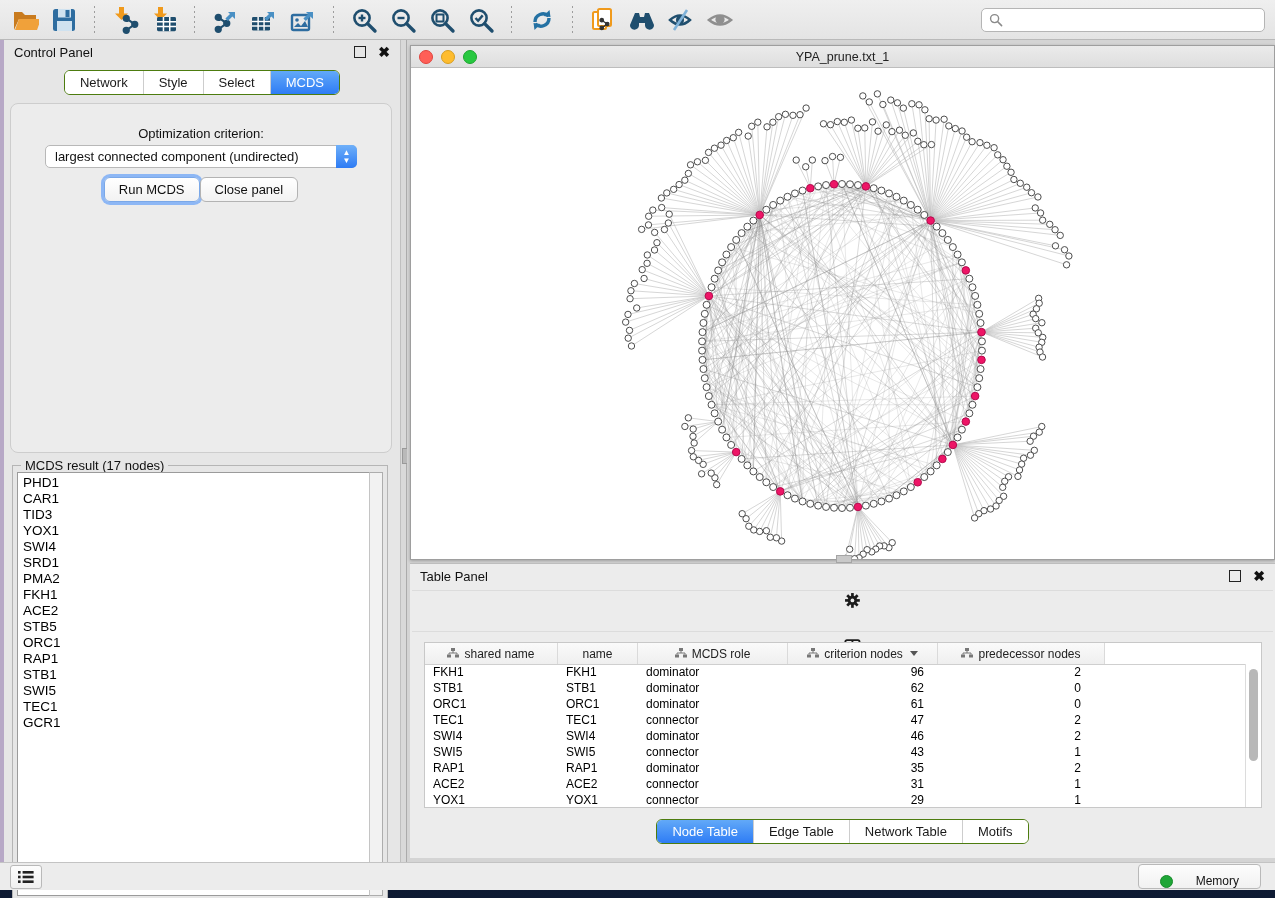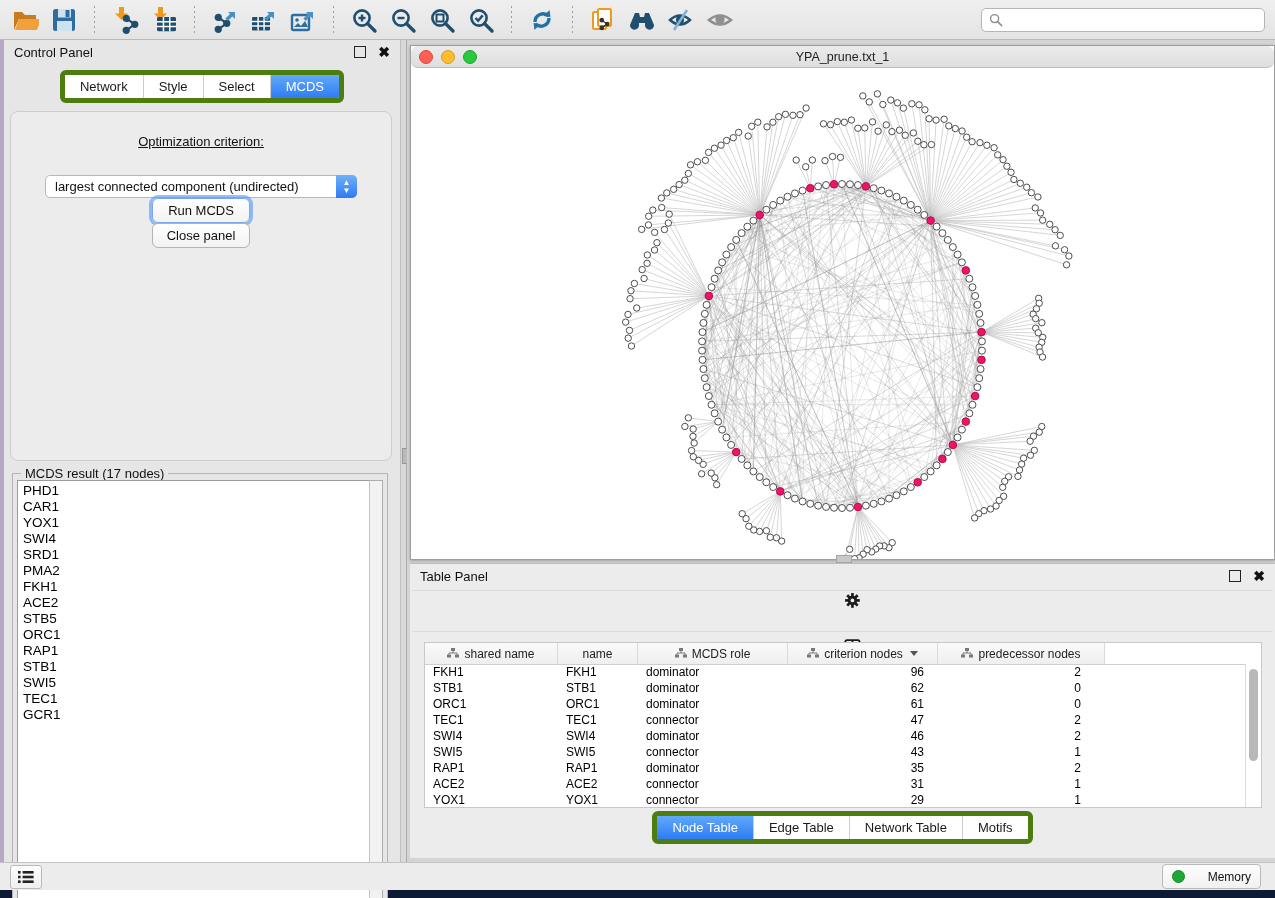"YPA_prune.txt_1" .net-titlebar { border-radius: 7px -> none }
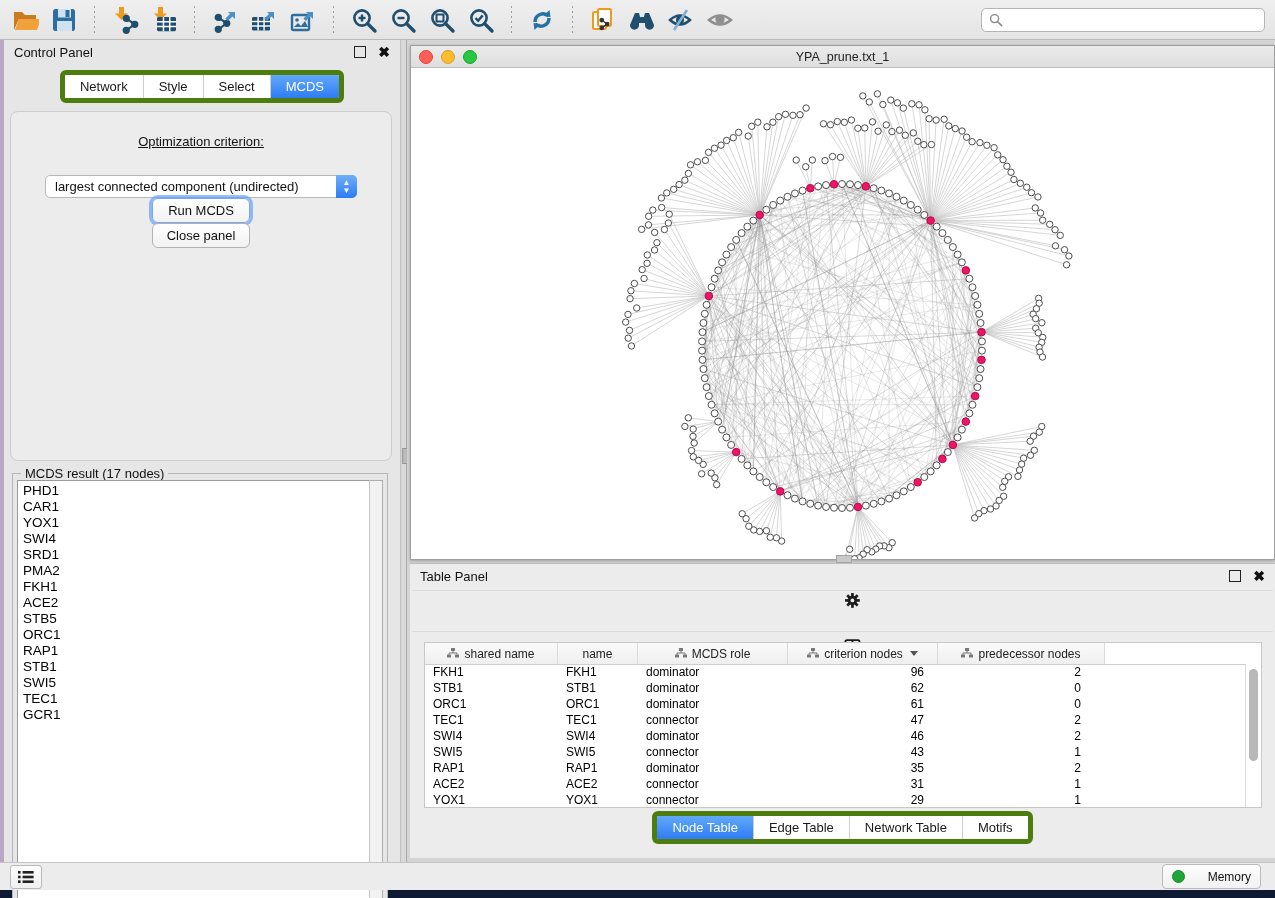"Network" .segmented { border: 5px solid #4d7c0f -> 1px solid #4d7c0f }
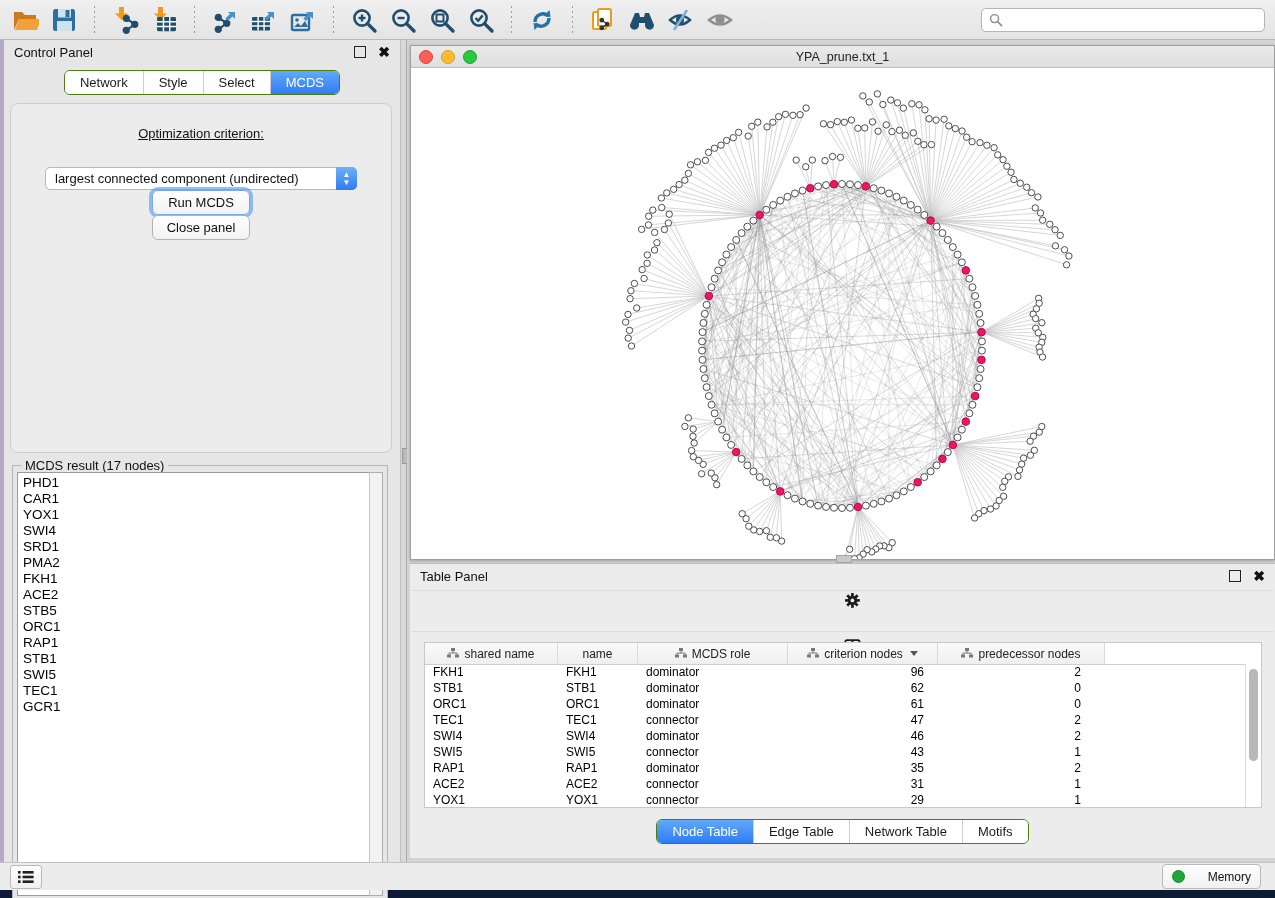"Optimization criterion:" .opt-label { text-decoration: underline -> none }
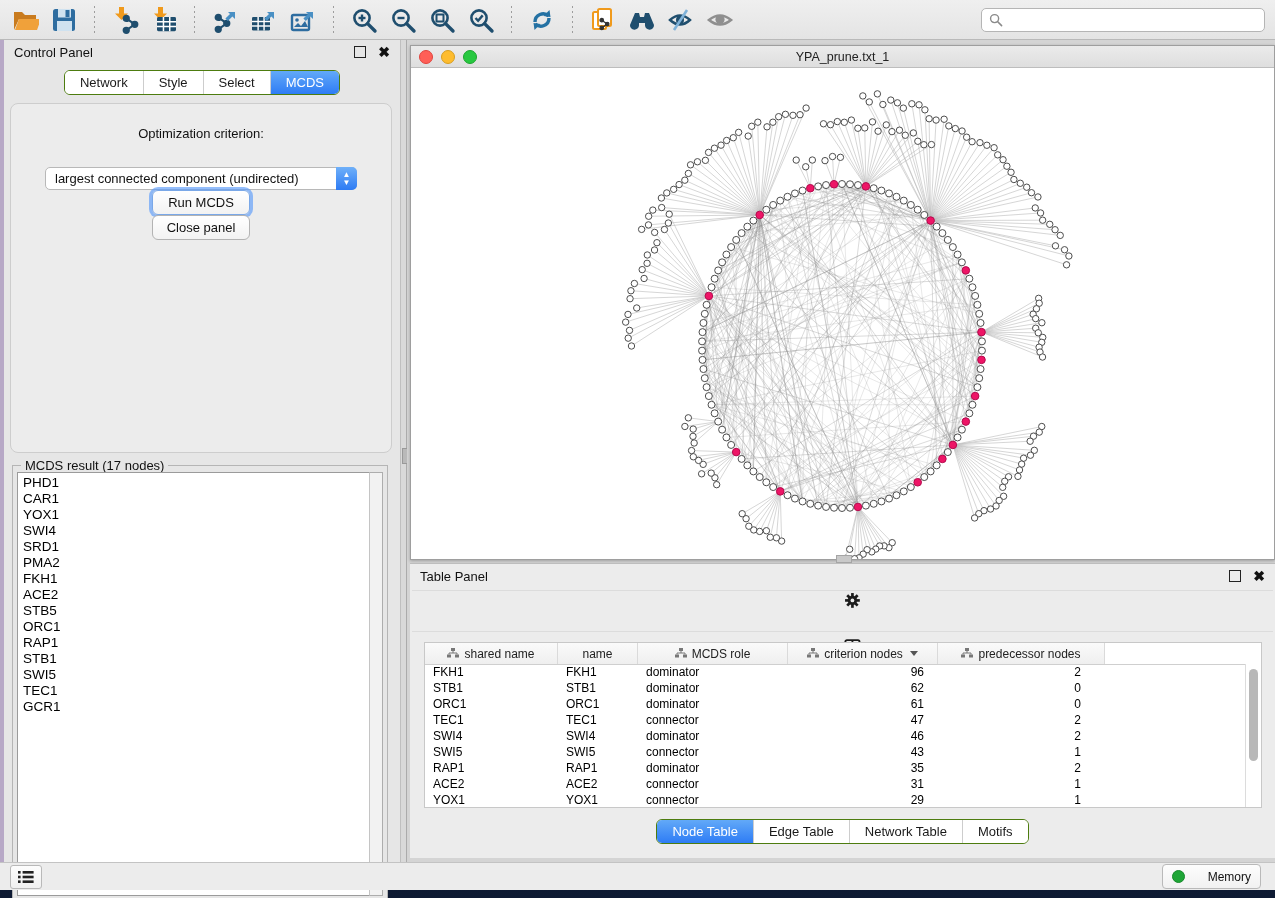"largest connected component (undirected)" .dropdown { margin-top: 26px -> 4px }
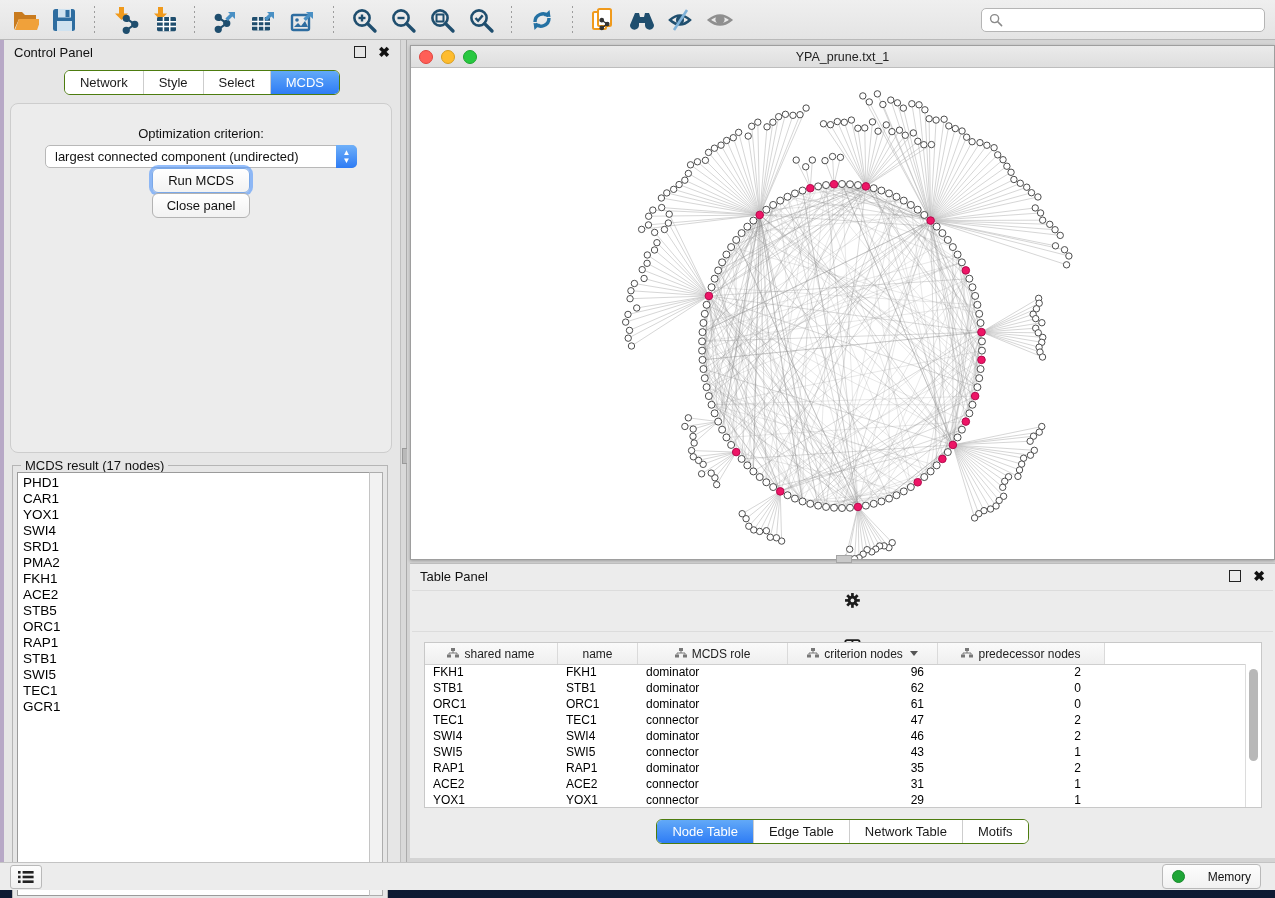"Run MCDS" .btn-row { flex-direction: column -> none; margin-top: 0 -> 9px }
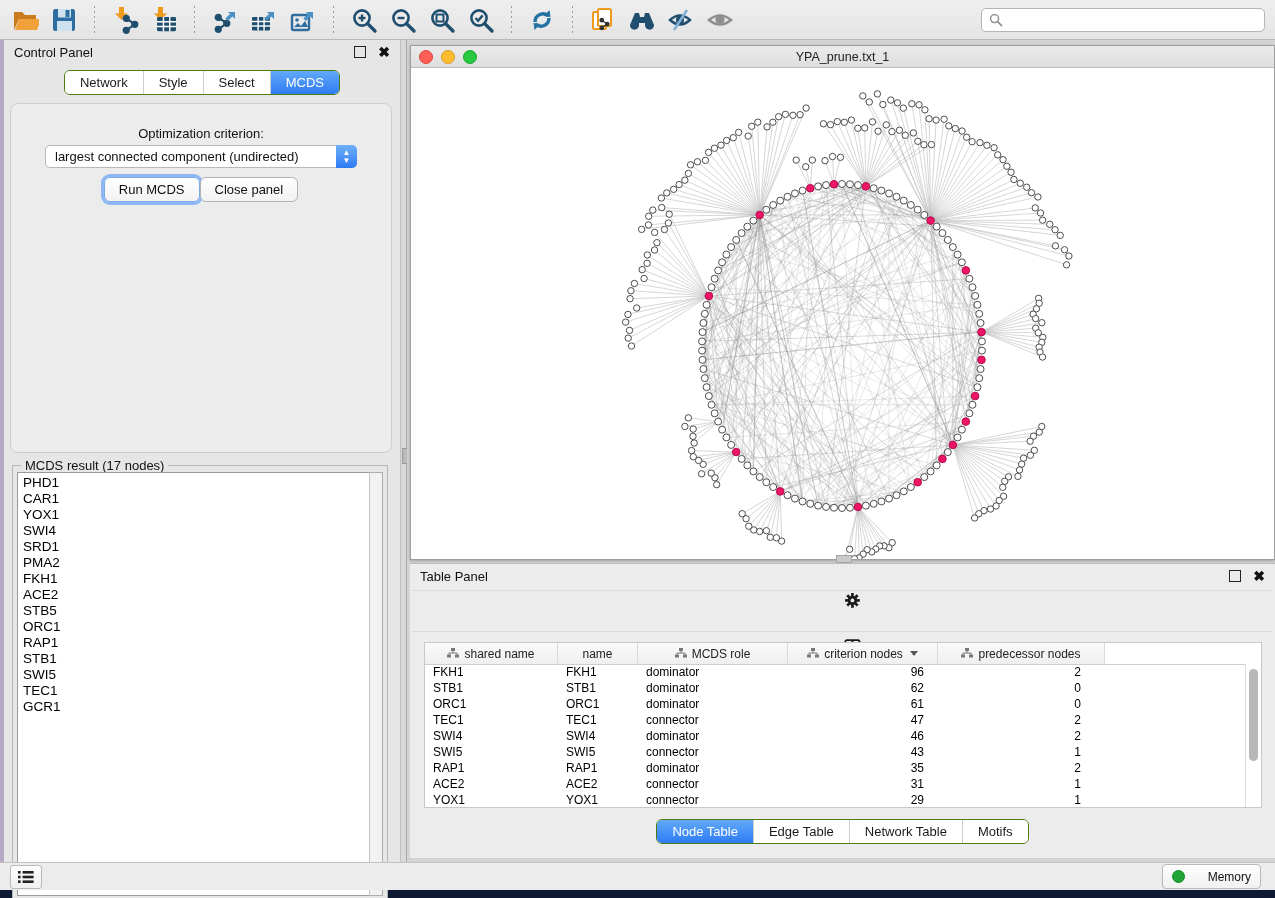"TID3" div.result-item { html: none -> <div>TID3</div> }
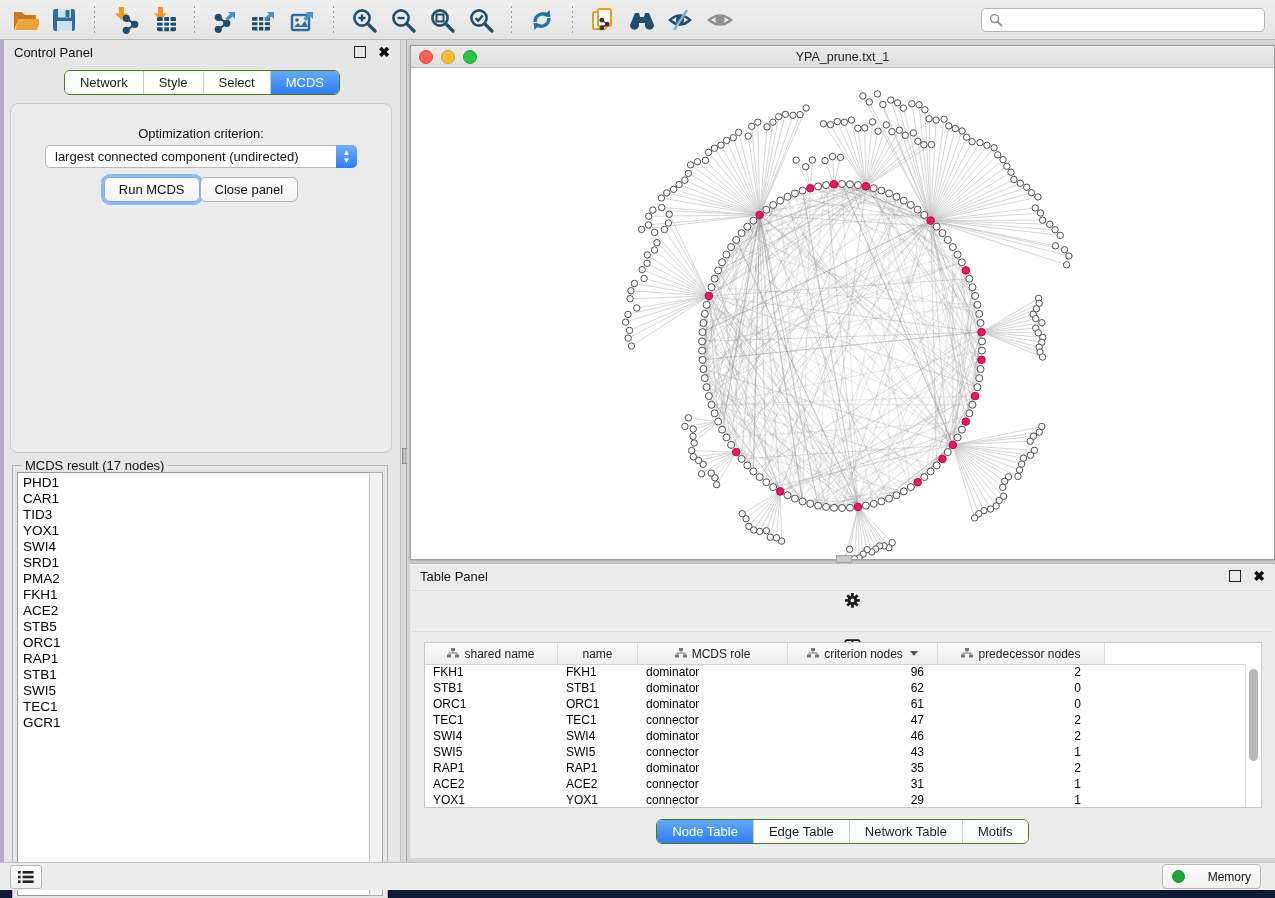"Memory" .memory-btn { align-items: center -> flex-end; padding: 0 9px -> 0 21px }
